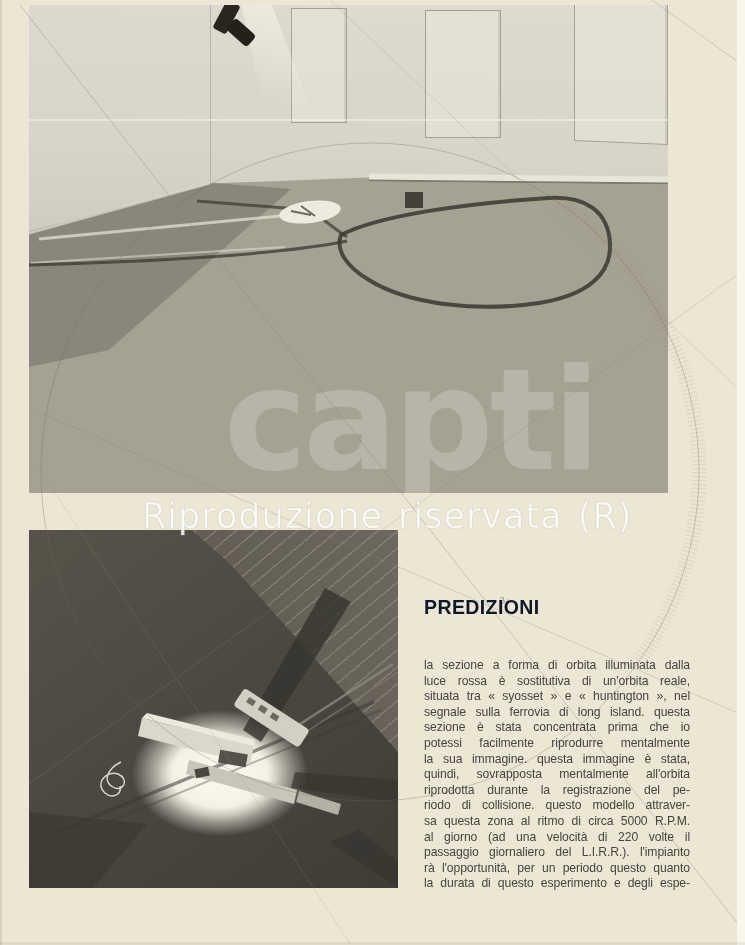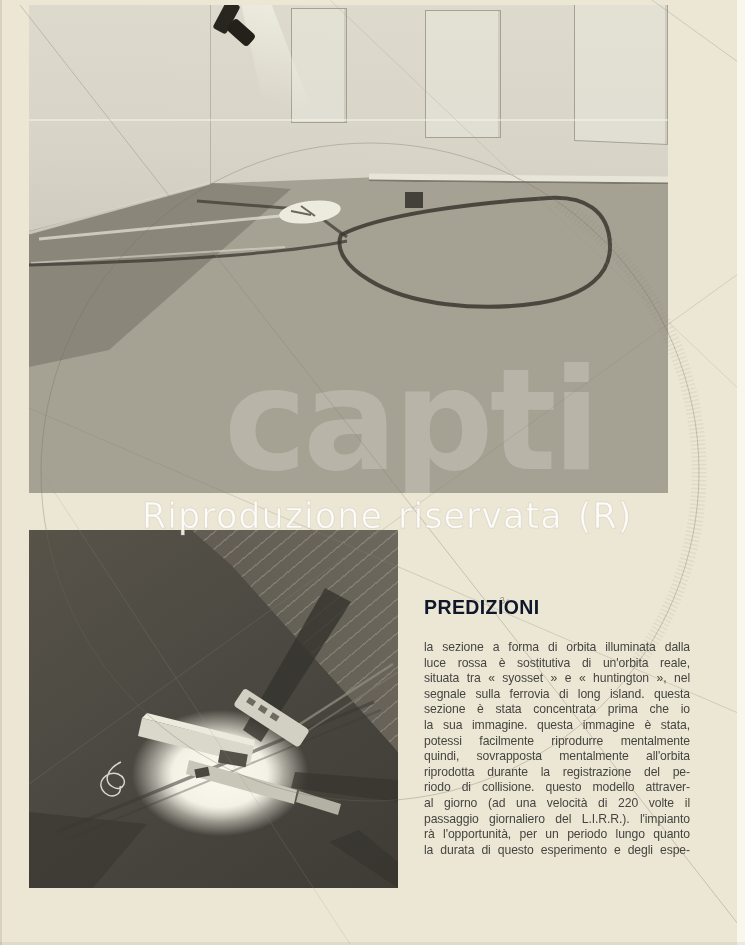"la sezione a forma di" .body-text { top: 640px -> 658px }
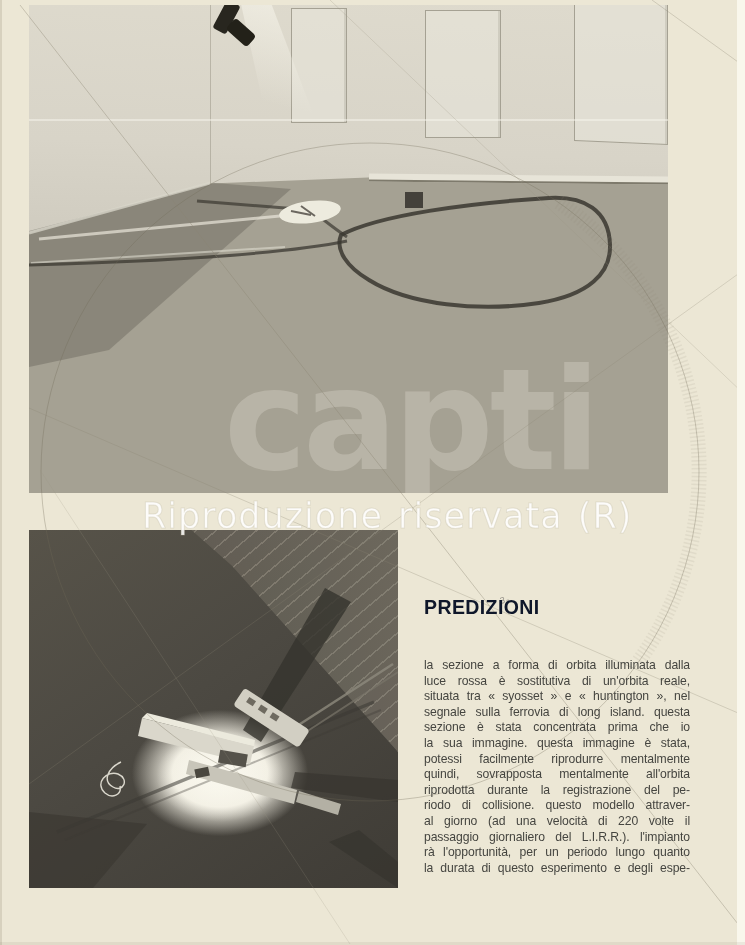"la sua immagine. questa immagine" div.ln { order: before "potessi facilmente riprodurre" -> after "potessi facilmente riprodurre" }
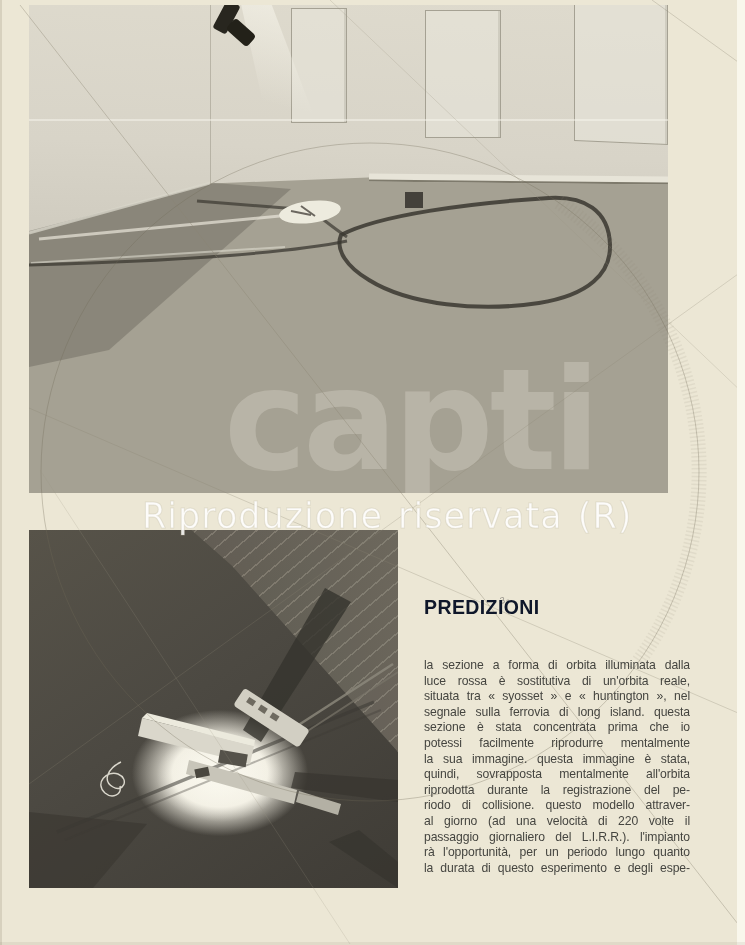"sa questa zona al ritmo" div.ln { html: none -> <div>sa questa zona al ritmo di circa 5000 R.P.M.</div> }
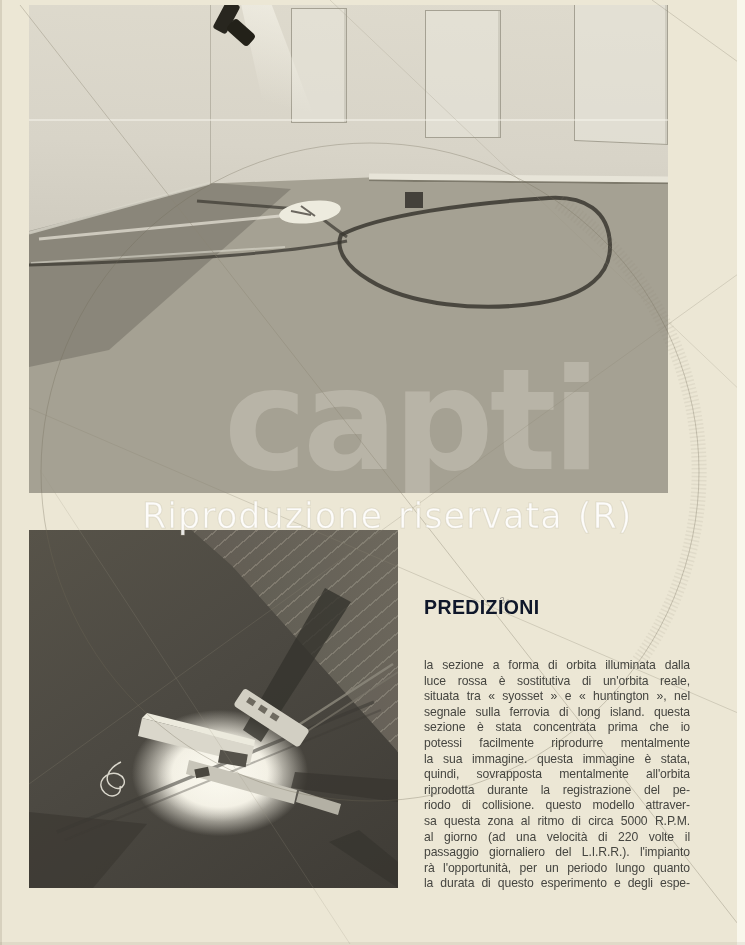"rà l'opportunità, per un periodo" div.ln { text: lungo -> questo }
